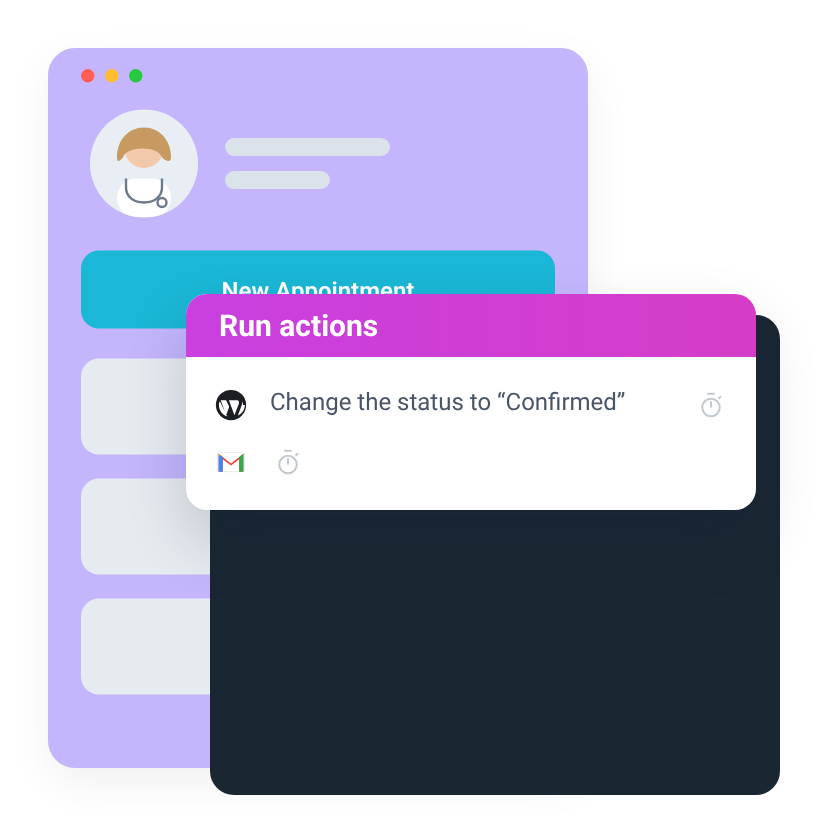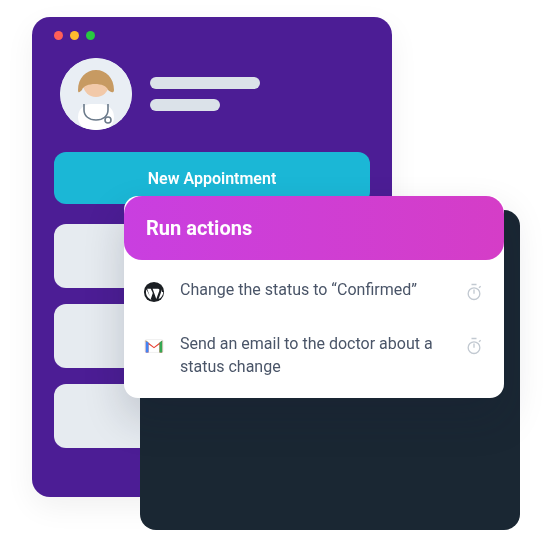"New Appointment" .back-card { background: #4c1d95 -> #c4b5fd; top: 17px -> 32px }
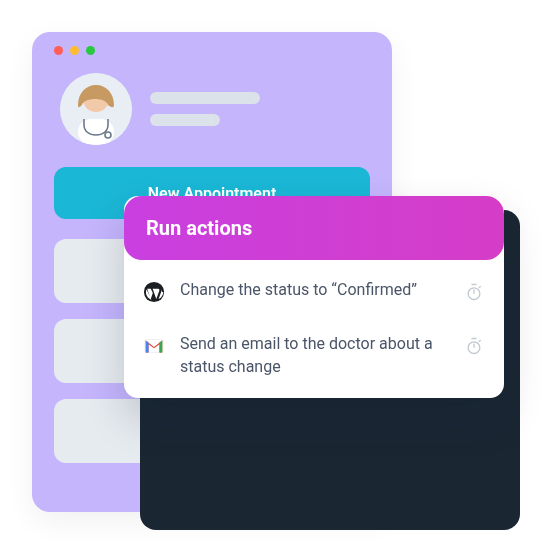"Run actions" .actions-header { border-radius: 18px -> none; padding: 20px 22px -> 9px 22px }
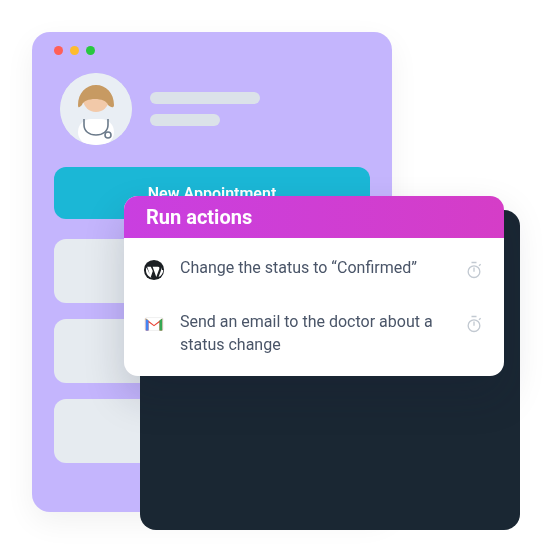"Change the status to “Confirmed”" .actions-body { gap: 28px -> 12px }
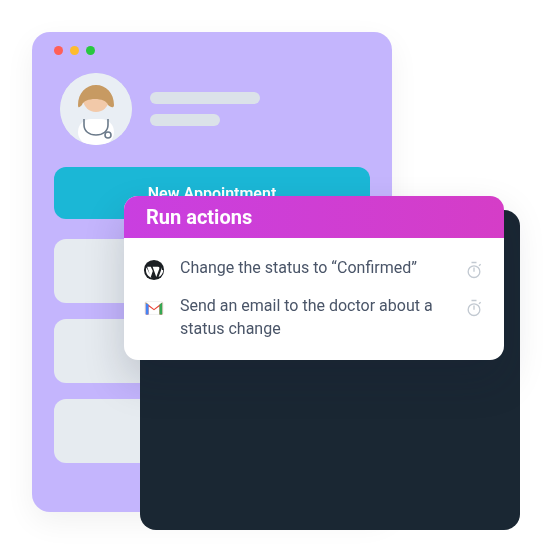"Send an email to the" div.action-text { html: <div>Send an email to the doctor about a status change</div> -> none }
